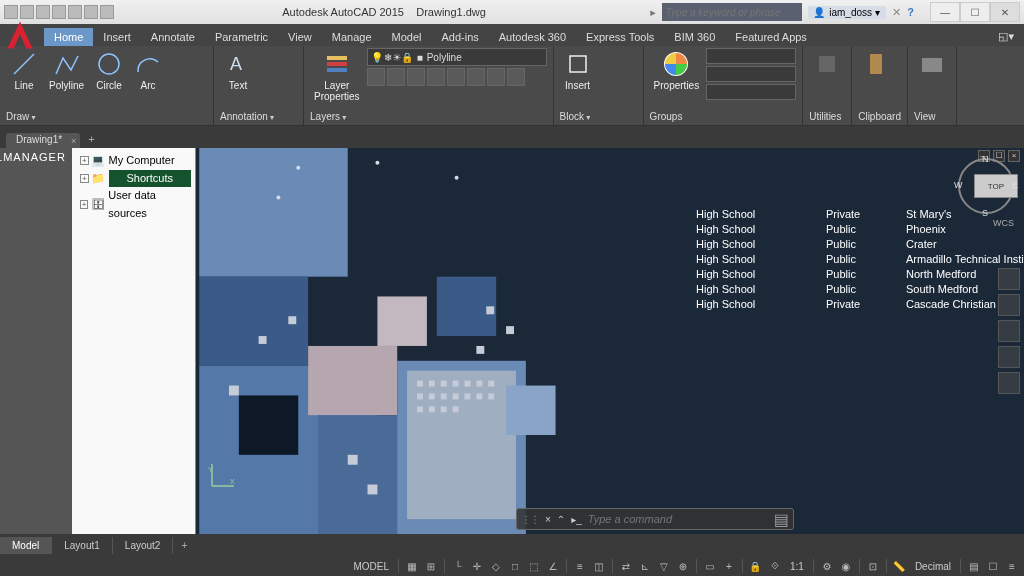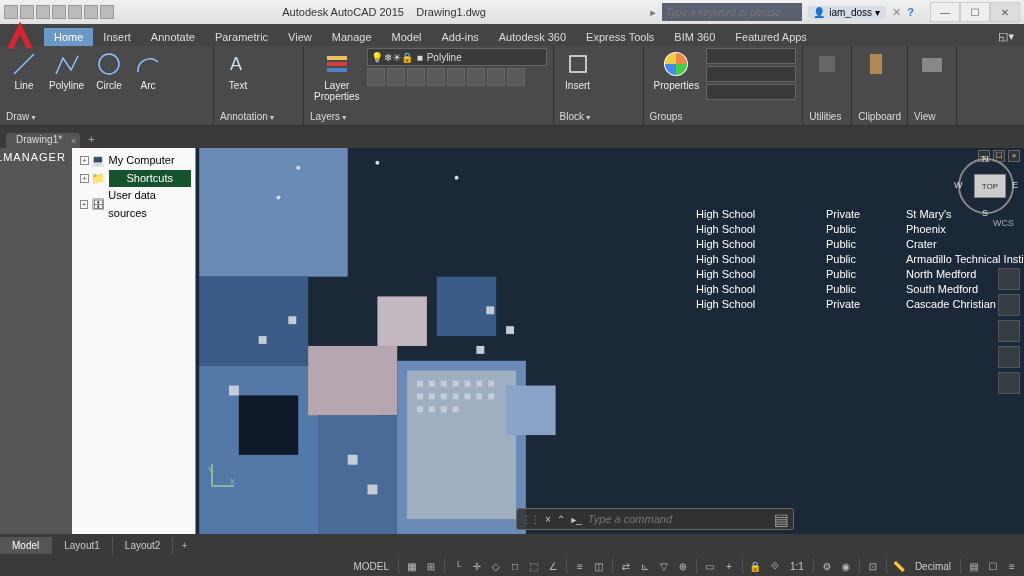"TOP" .navcube .cube { width: 32px -> 44px }
